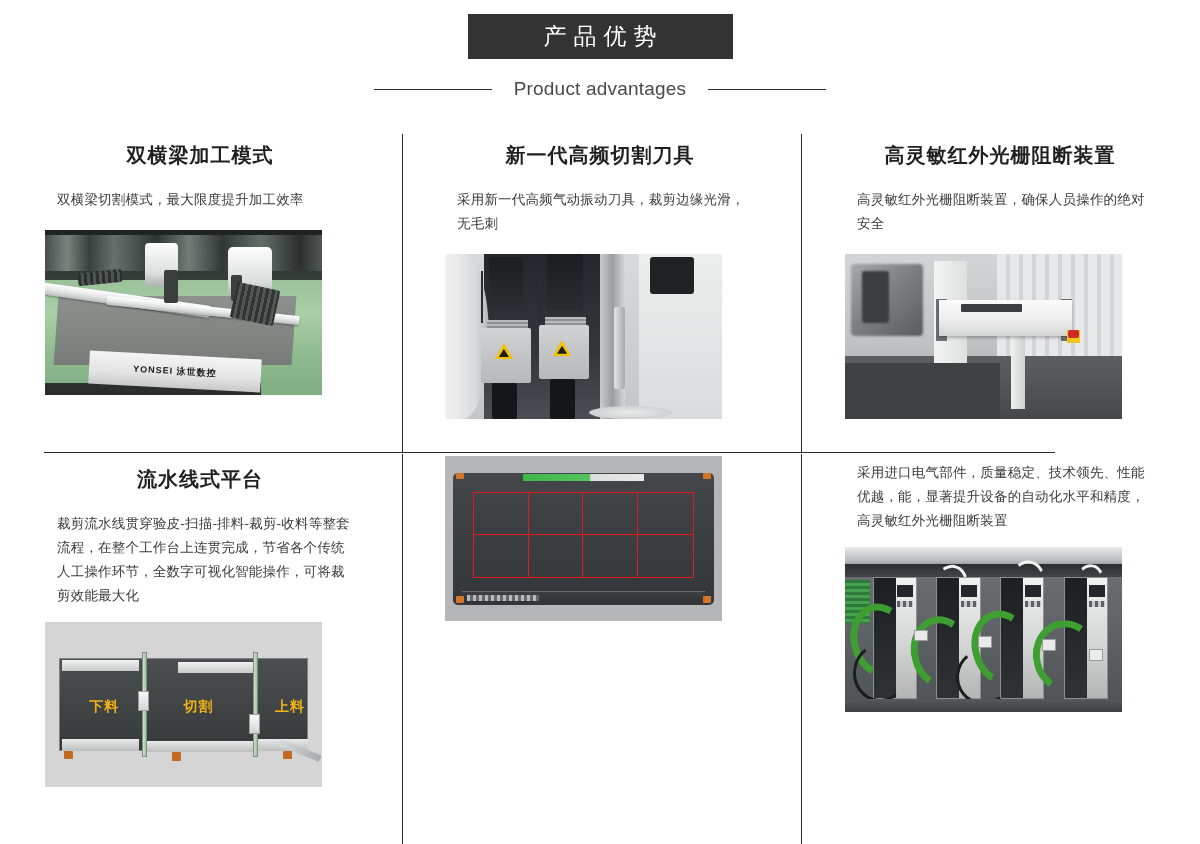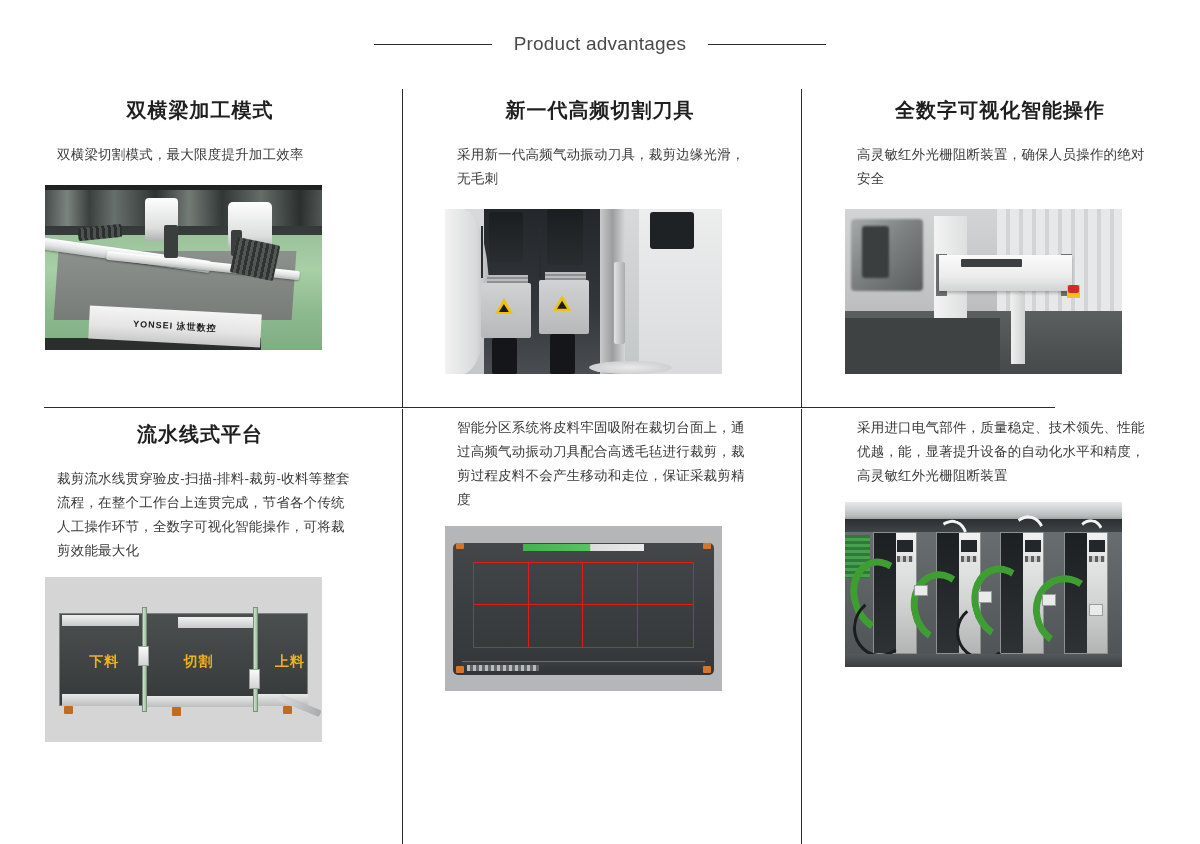"产品优势" div.title-banner { html: none -> <div> <span>产品优势</span> </div> }
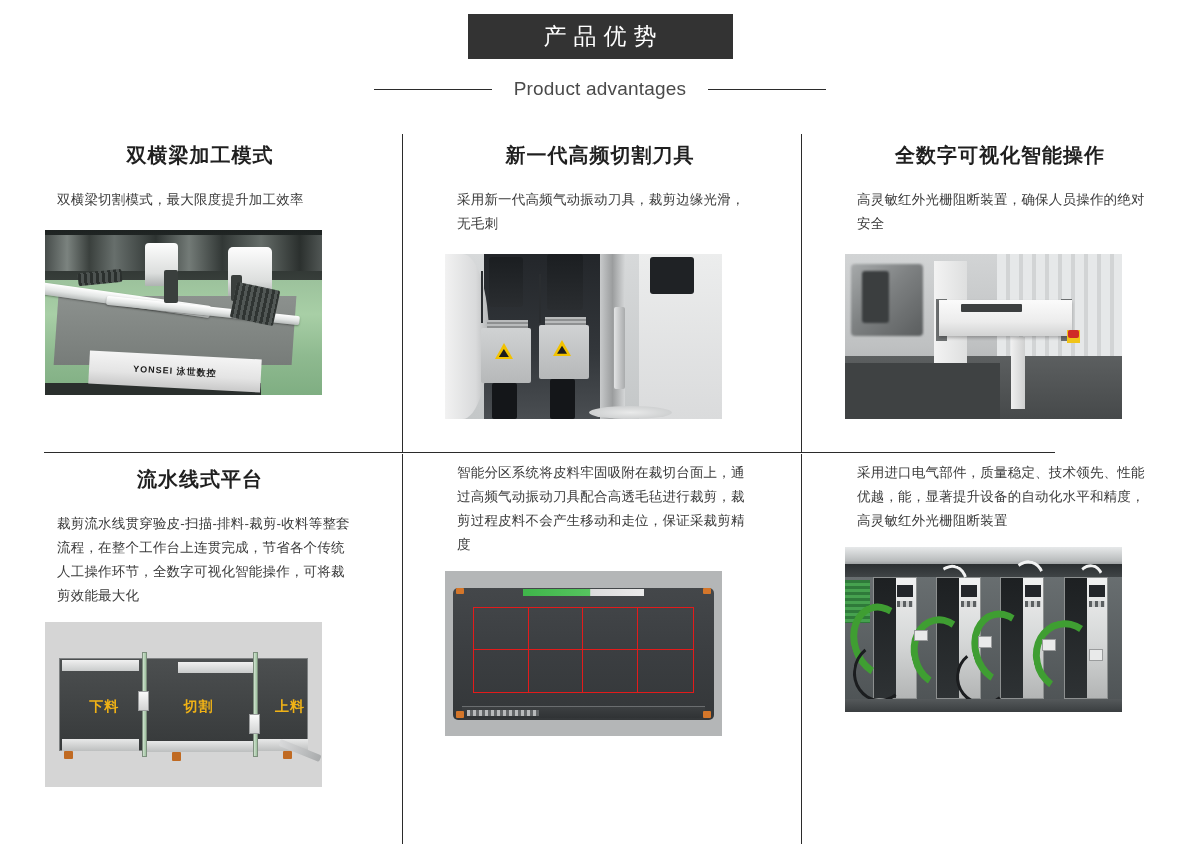"全数字可视化智能操作" h3.card-title { text: 全数字可视化智能操作 -> 高灵敏红外光栅阻断装置 }
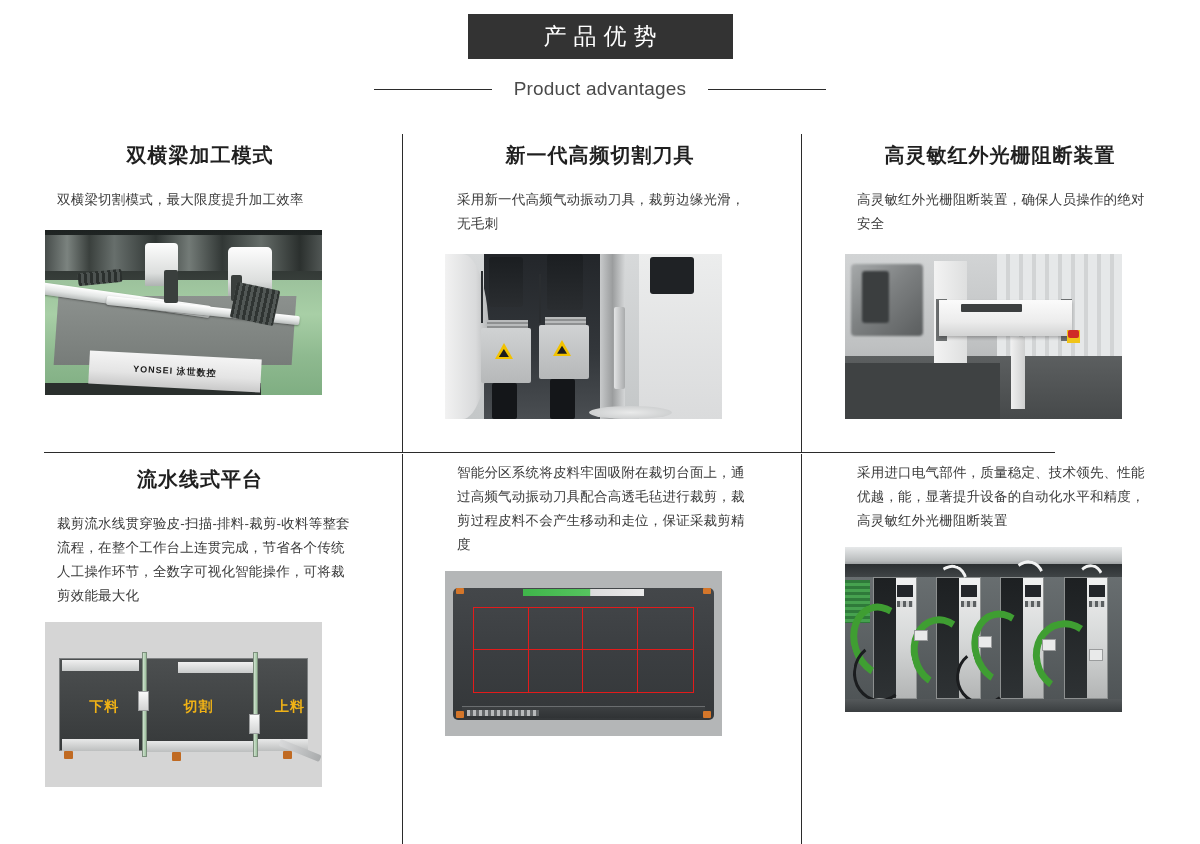"智能分区系统将皮料牢固吸附在裁切台面上，通过高频气动振动刀具配合高透毛毡进行裁剪" p.card-desc { html: <p>智能分区系统将皮料牢固吸附在裁切台面上，通过高频气动振动刀具配合高透毛毡进行裁剪，裁剪过程皮料不会产生移动和走位，保证采裁剪精度</p> -> none }
